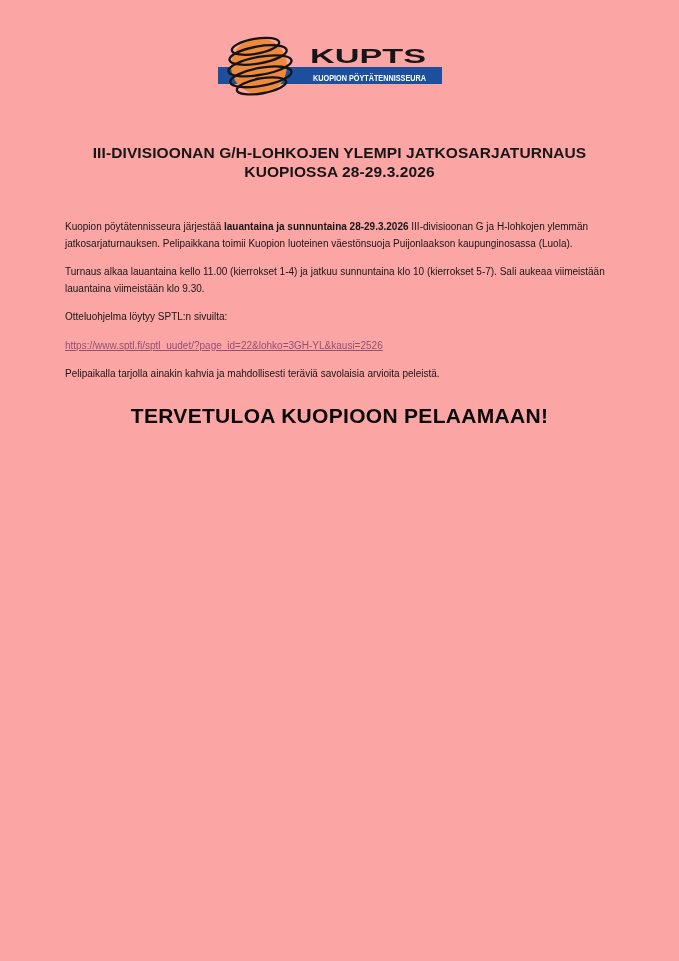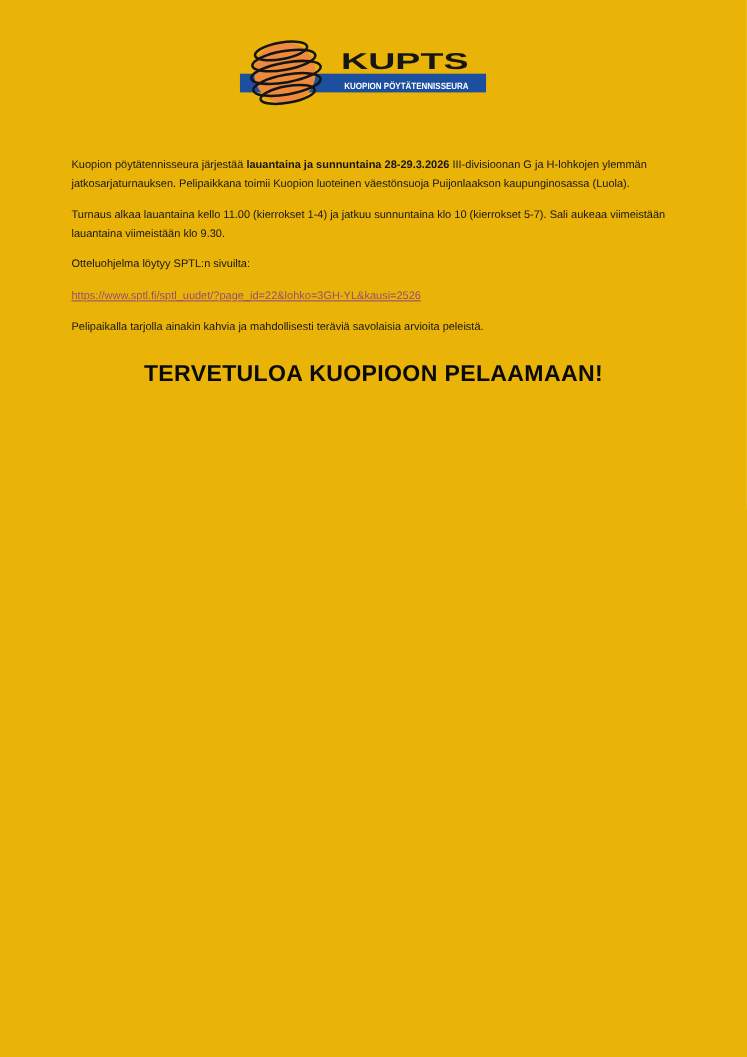"KUPTS" .page { background: #eab308 -> #fca5a5 }
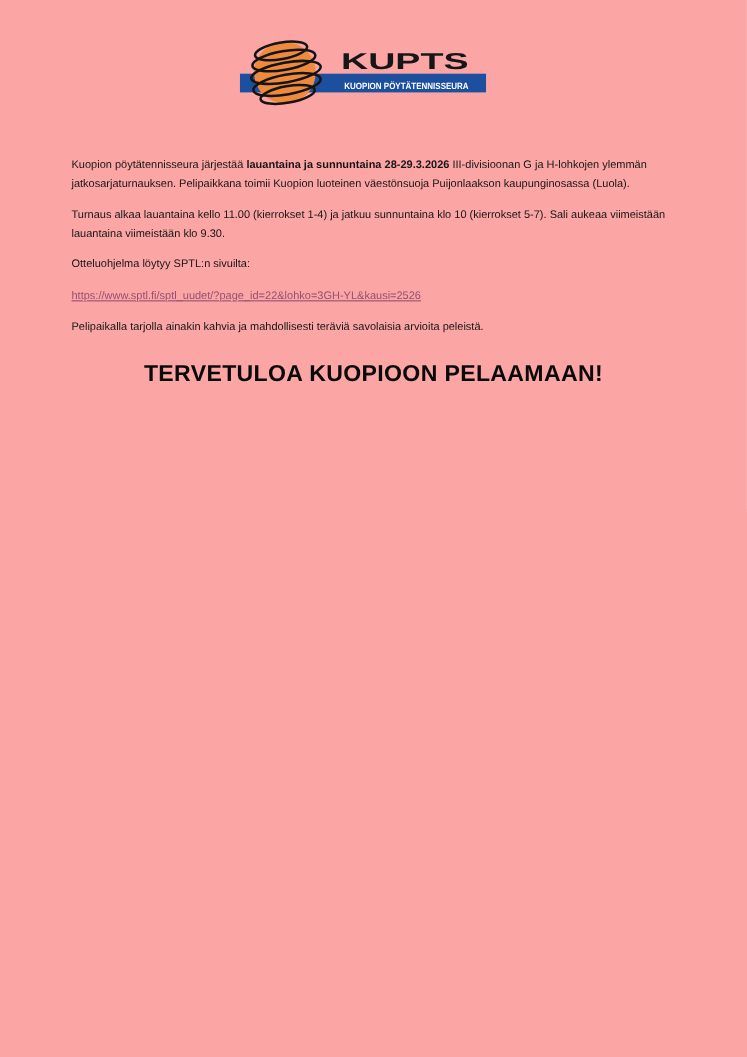"III-DIVISIOONAN G/H-LOHKOJEN YLEMPI" div { html: none -> <div>III-DIVISIOONAN G/H-LOHKOJEN YLEMPI JATKOSARJATURNAUS</div> }
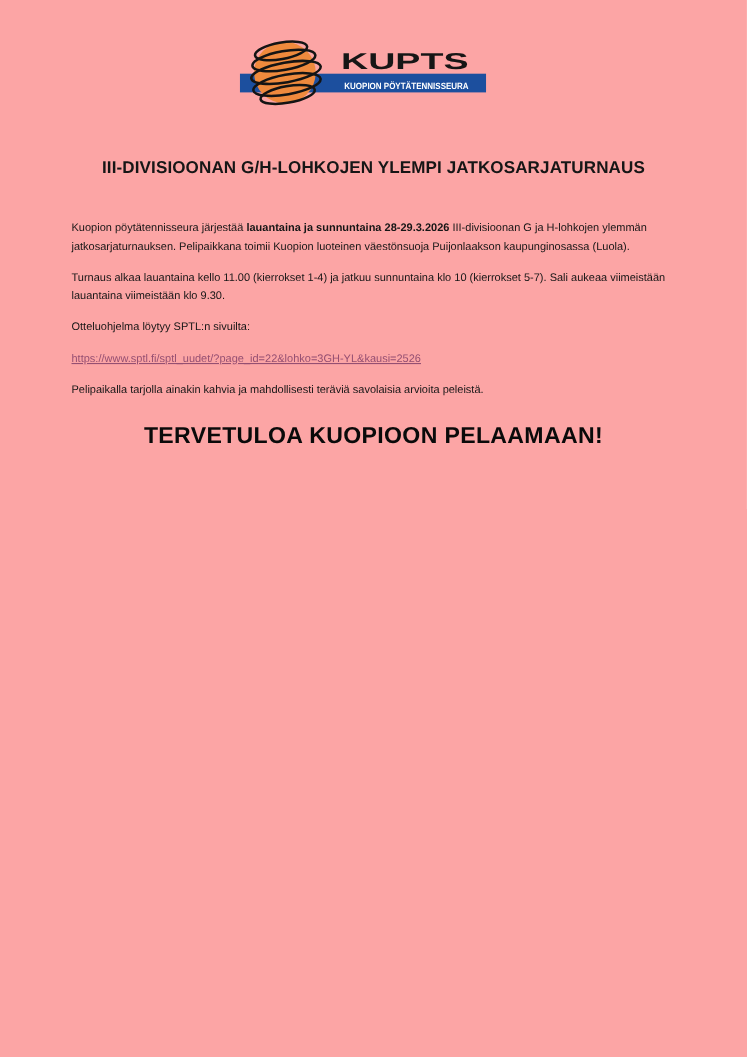"KUOPIOSSA 28-29.3.2026" div { html: none -> <div>KUOPIOSSA 28-29.3.2026</div> }
